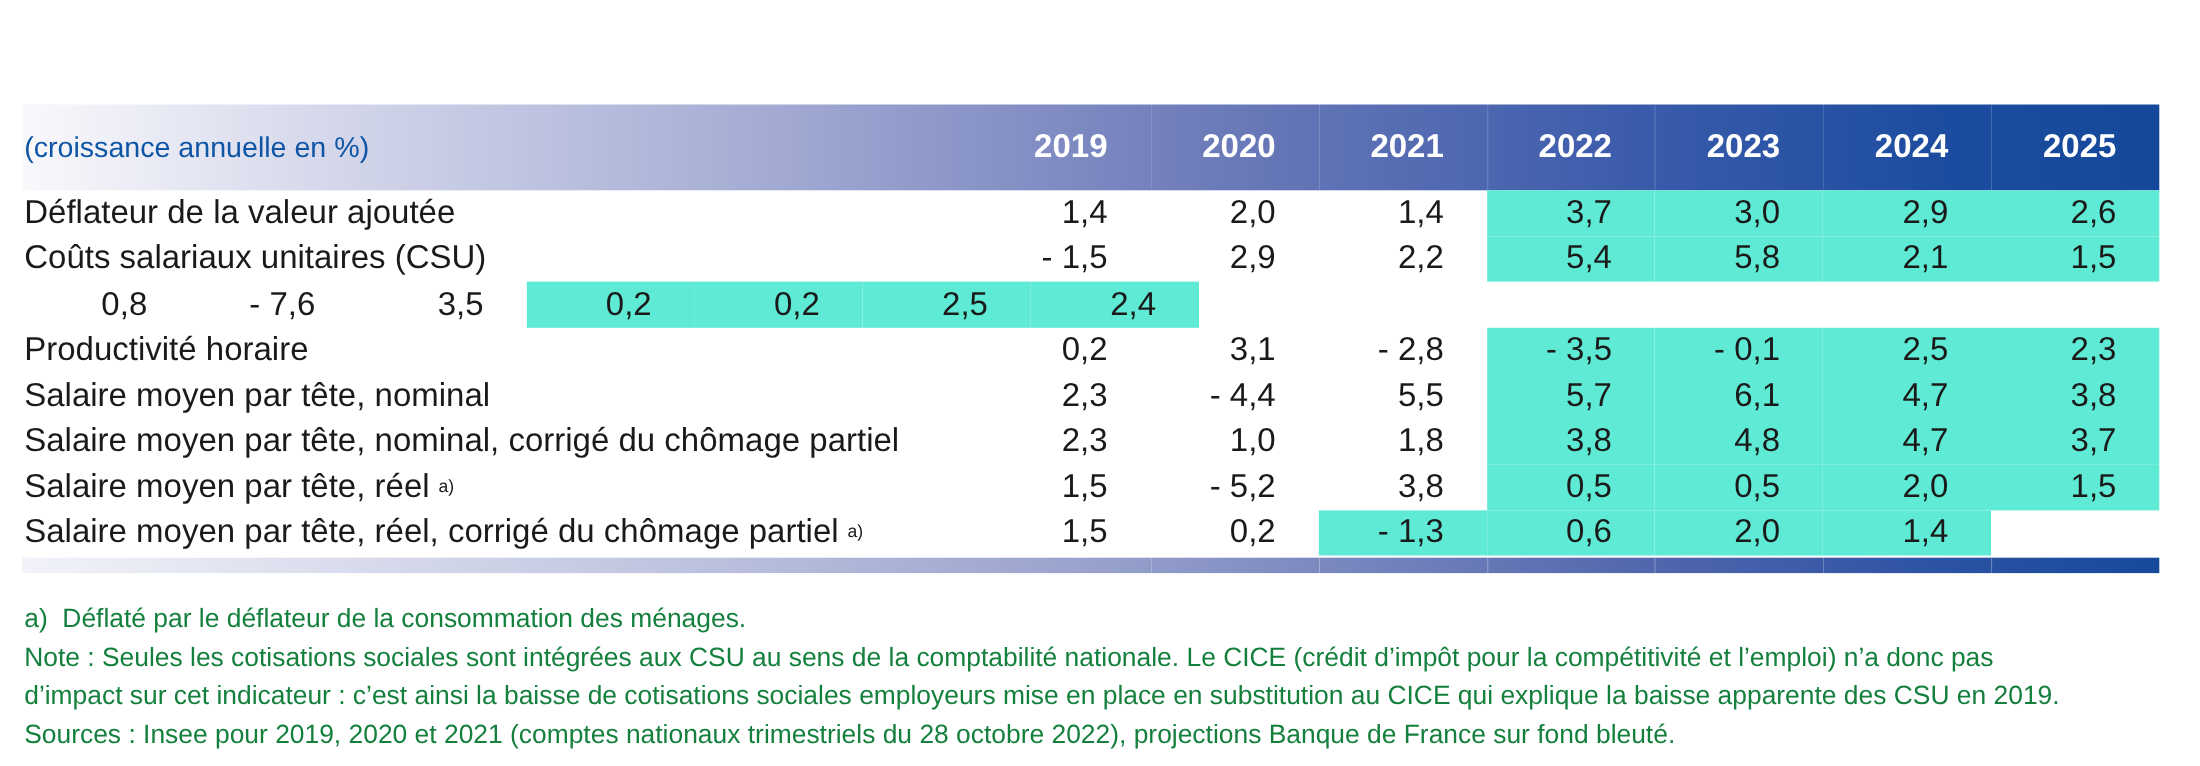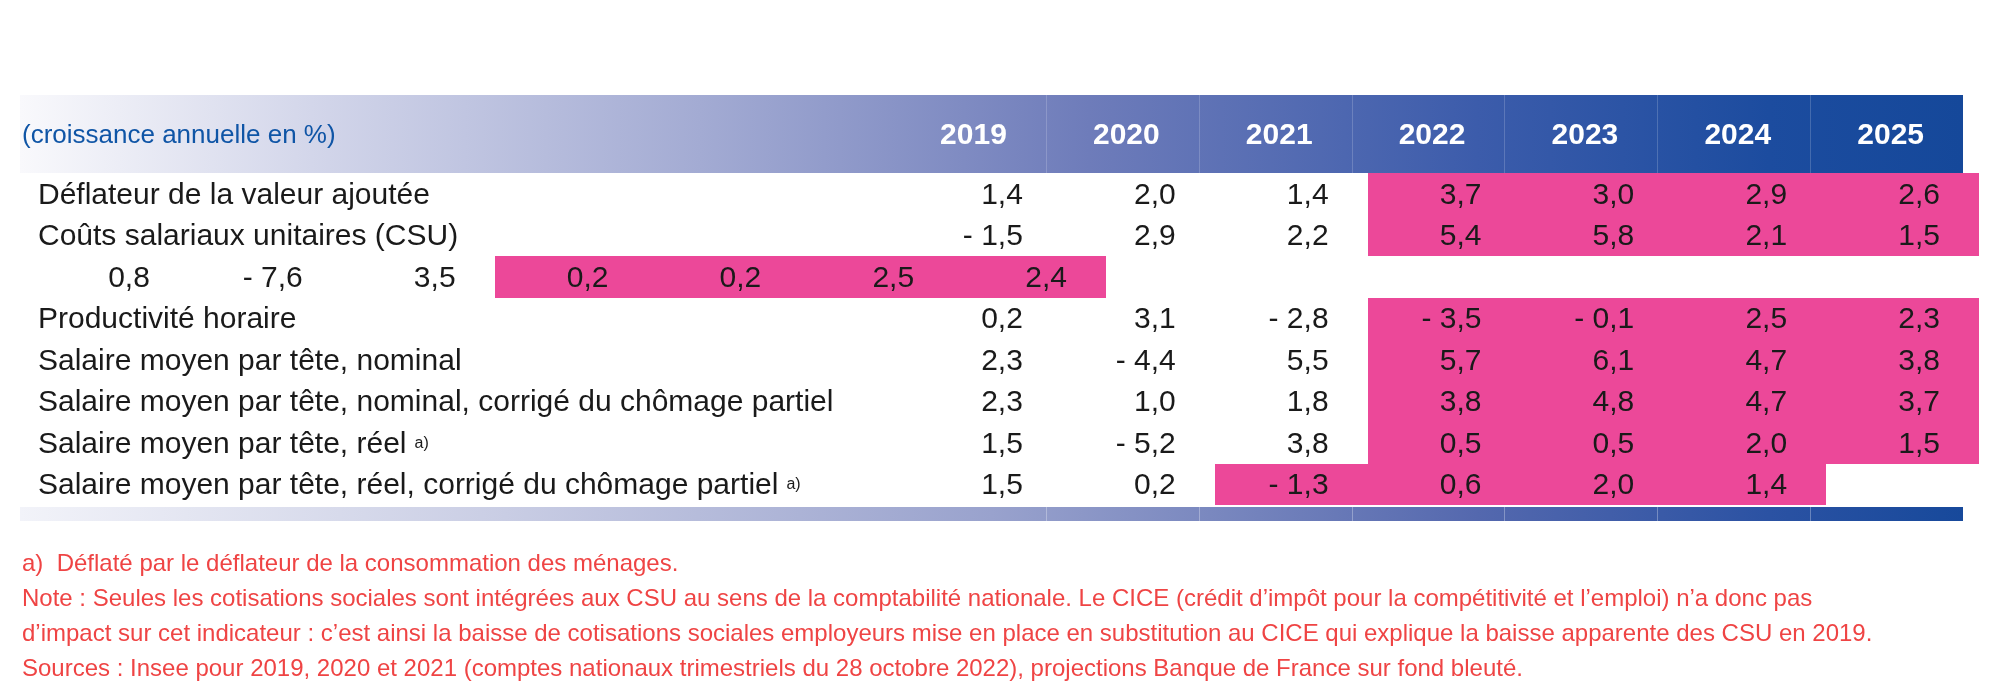"Déflateur de la valeur ajoutée" .row { margin-left: 16px -> none }
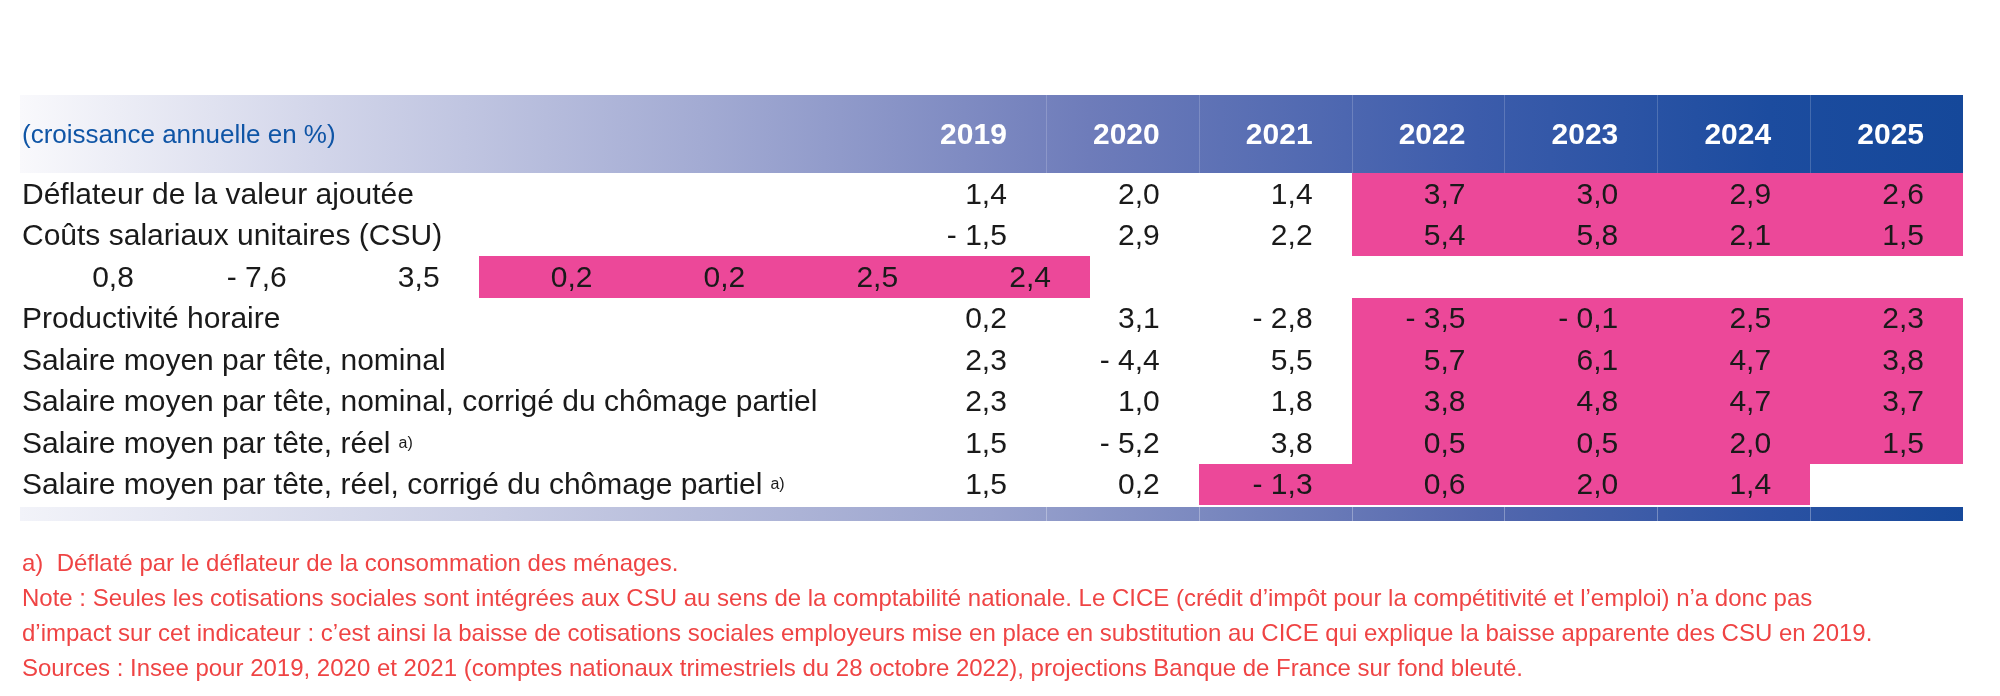"3,7" .num.proj { background: #ec4899 -> #5eead4 }
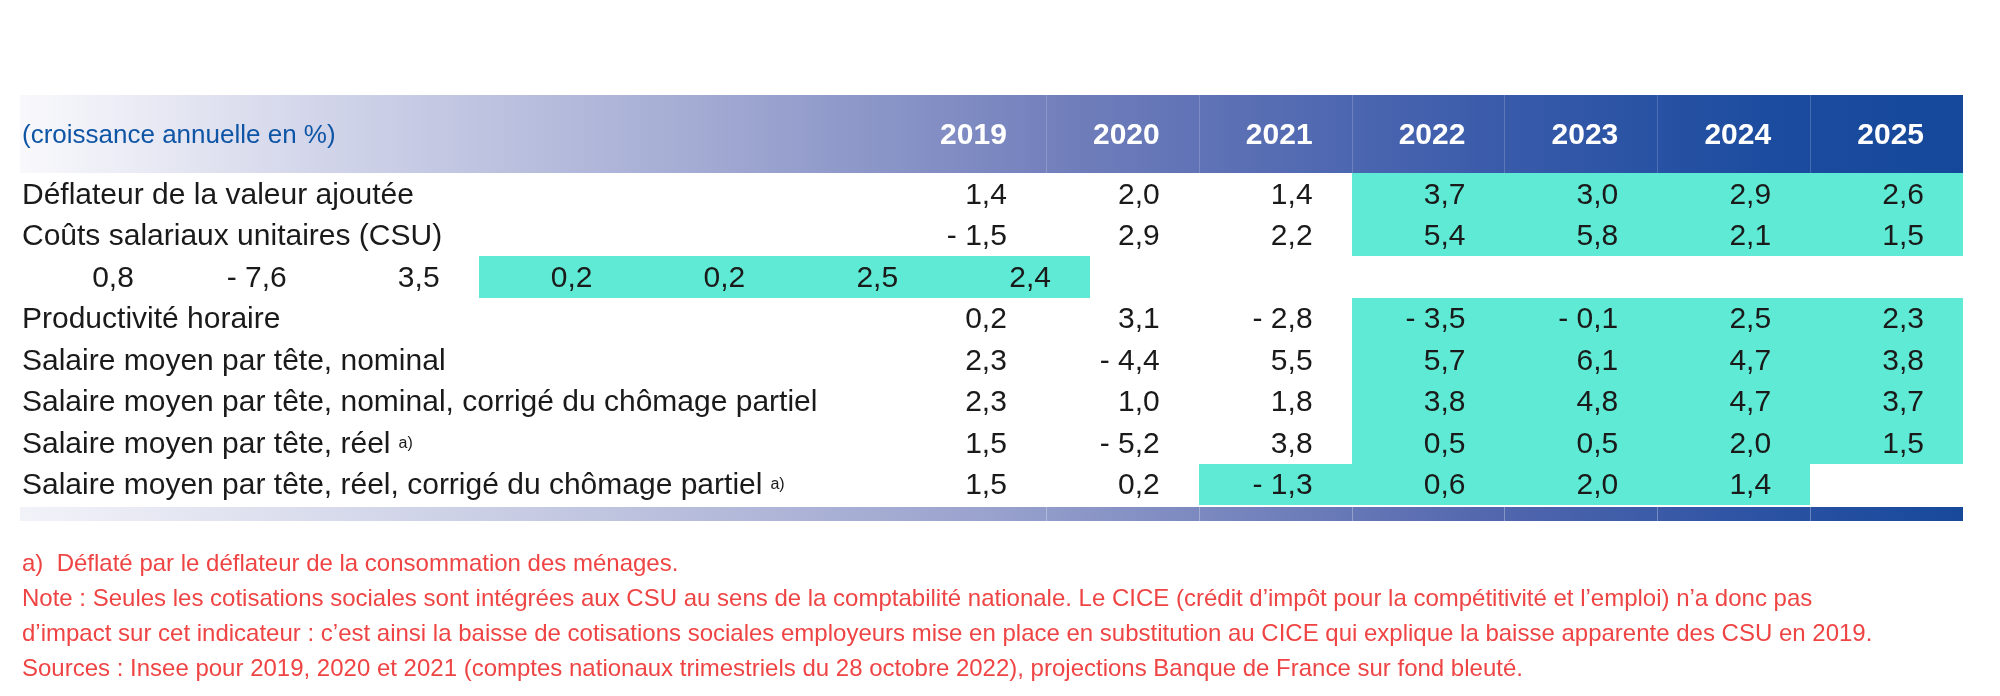"a) Déflaté par le déflateur" .notes { color: #ef4444 -> #15803d }
